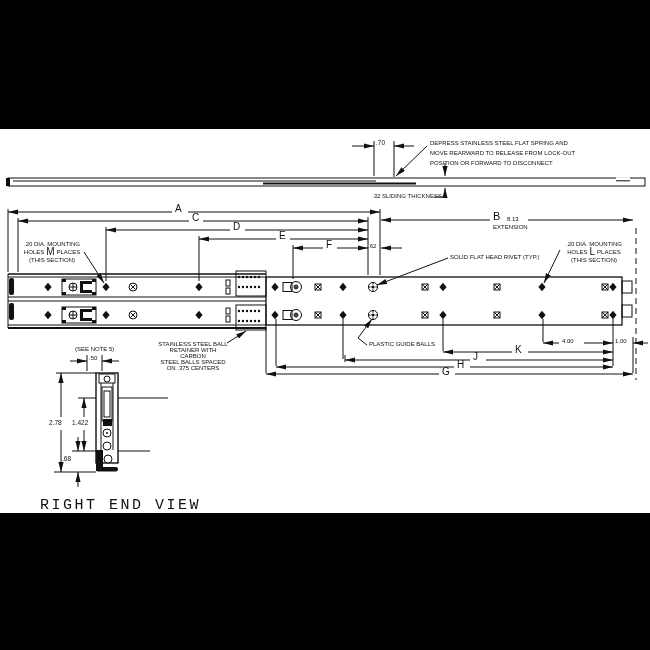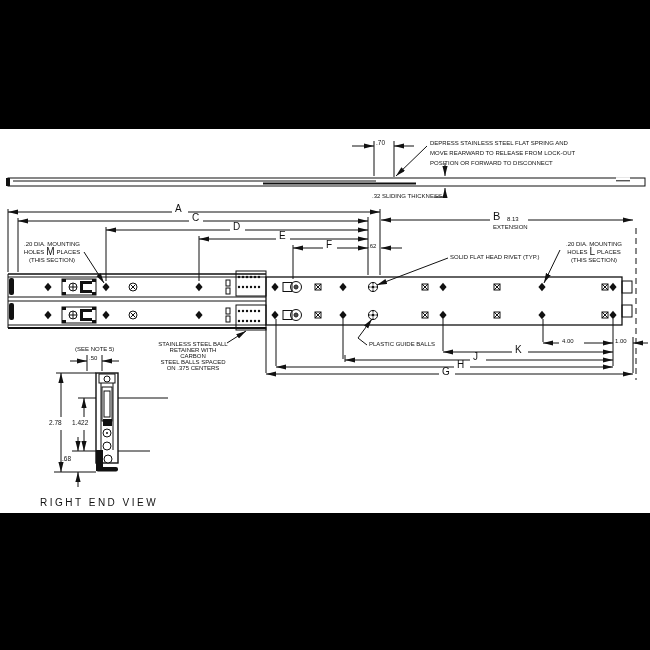"RIGHT END VIEW" .rev { font-family: none -> Liberation Mono, monospace; font-size: 10px -> 15px }
